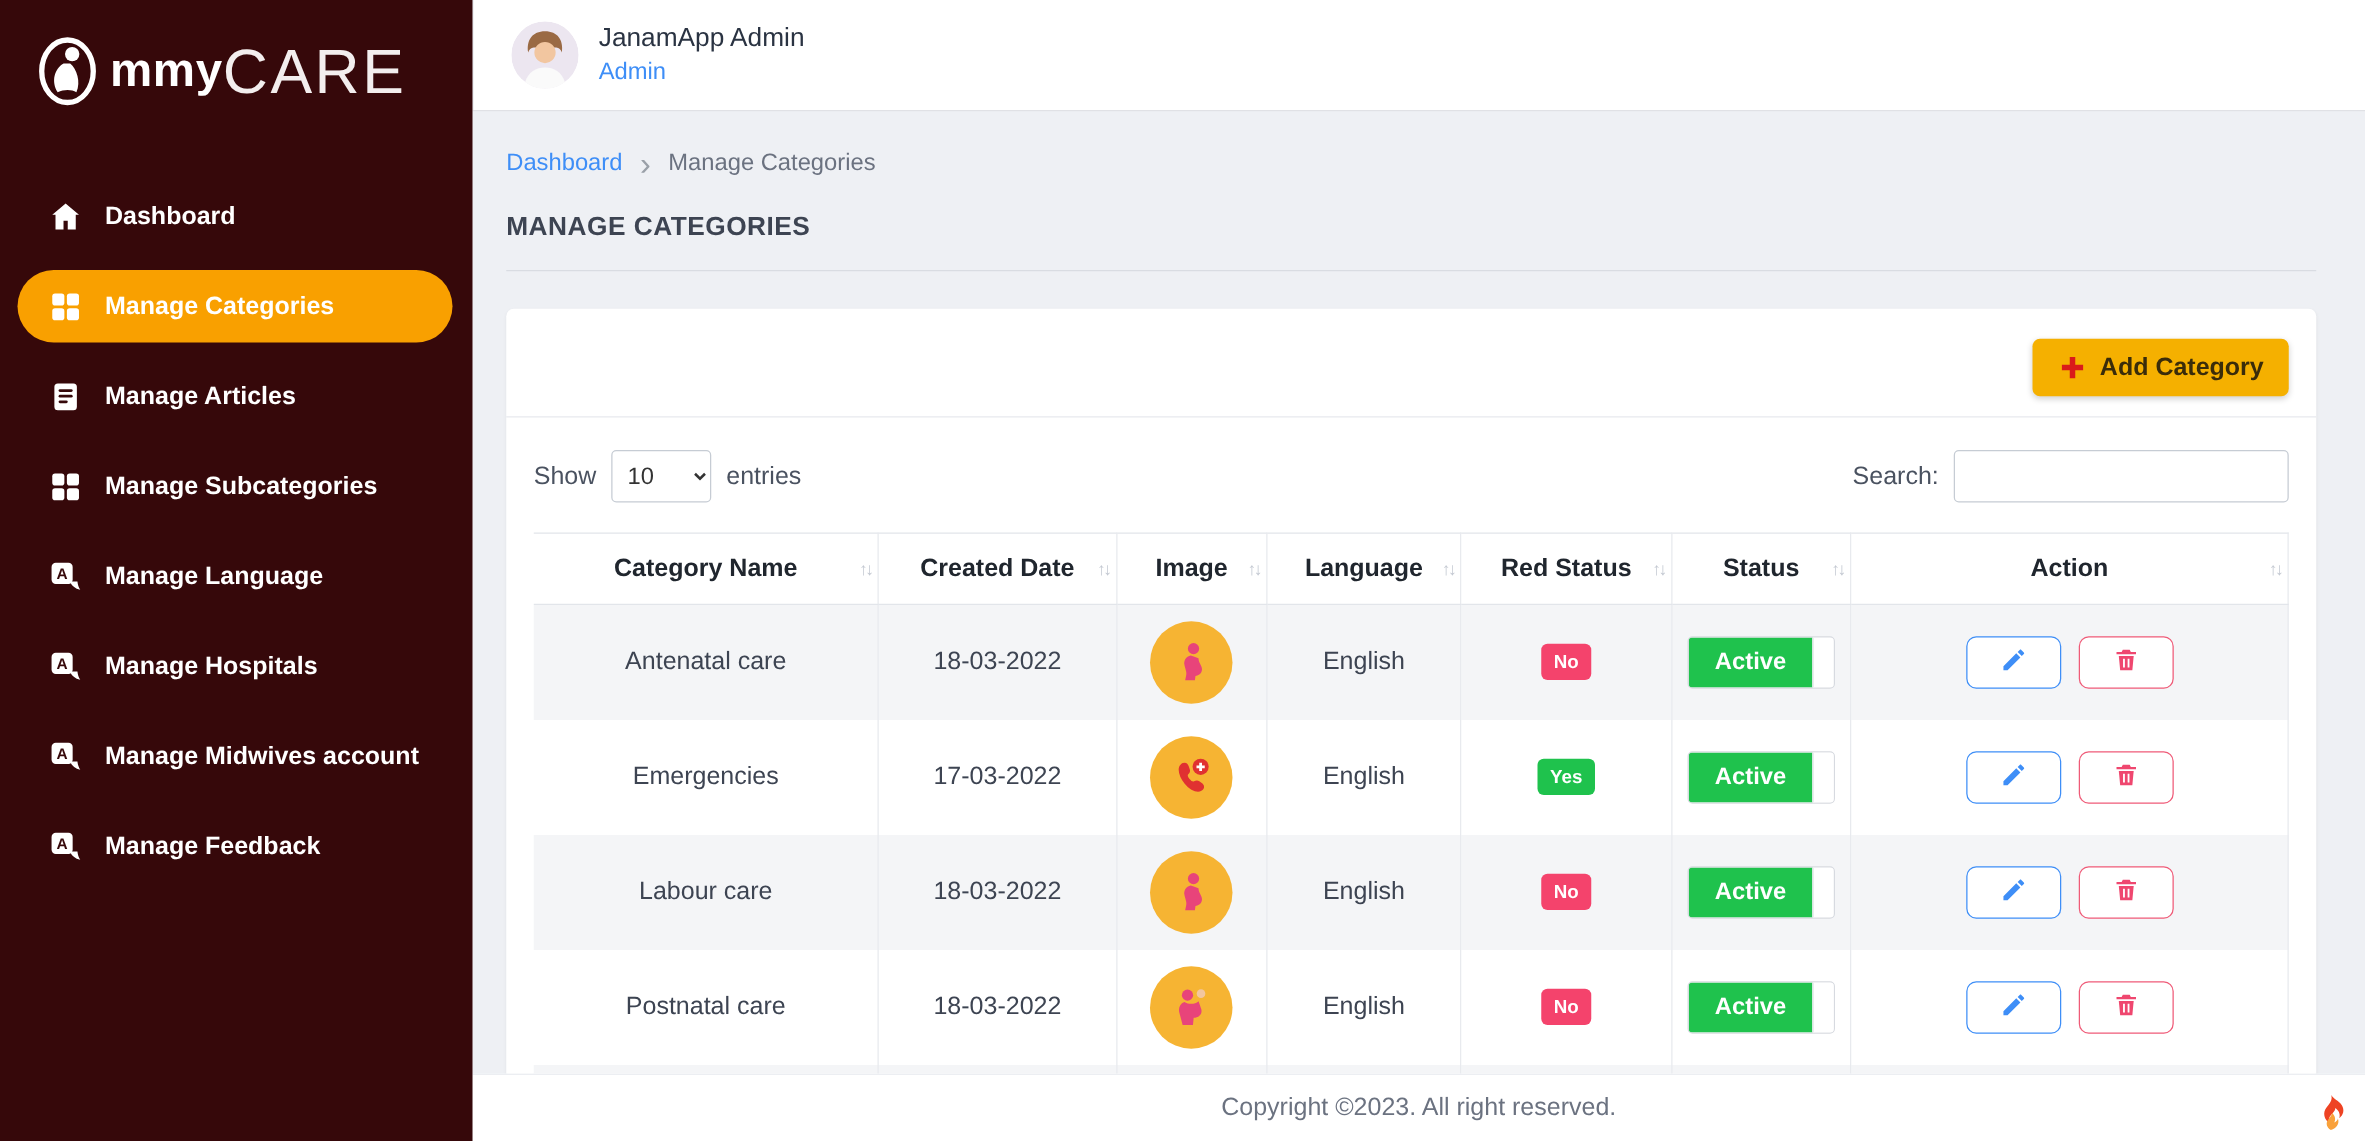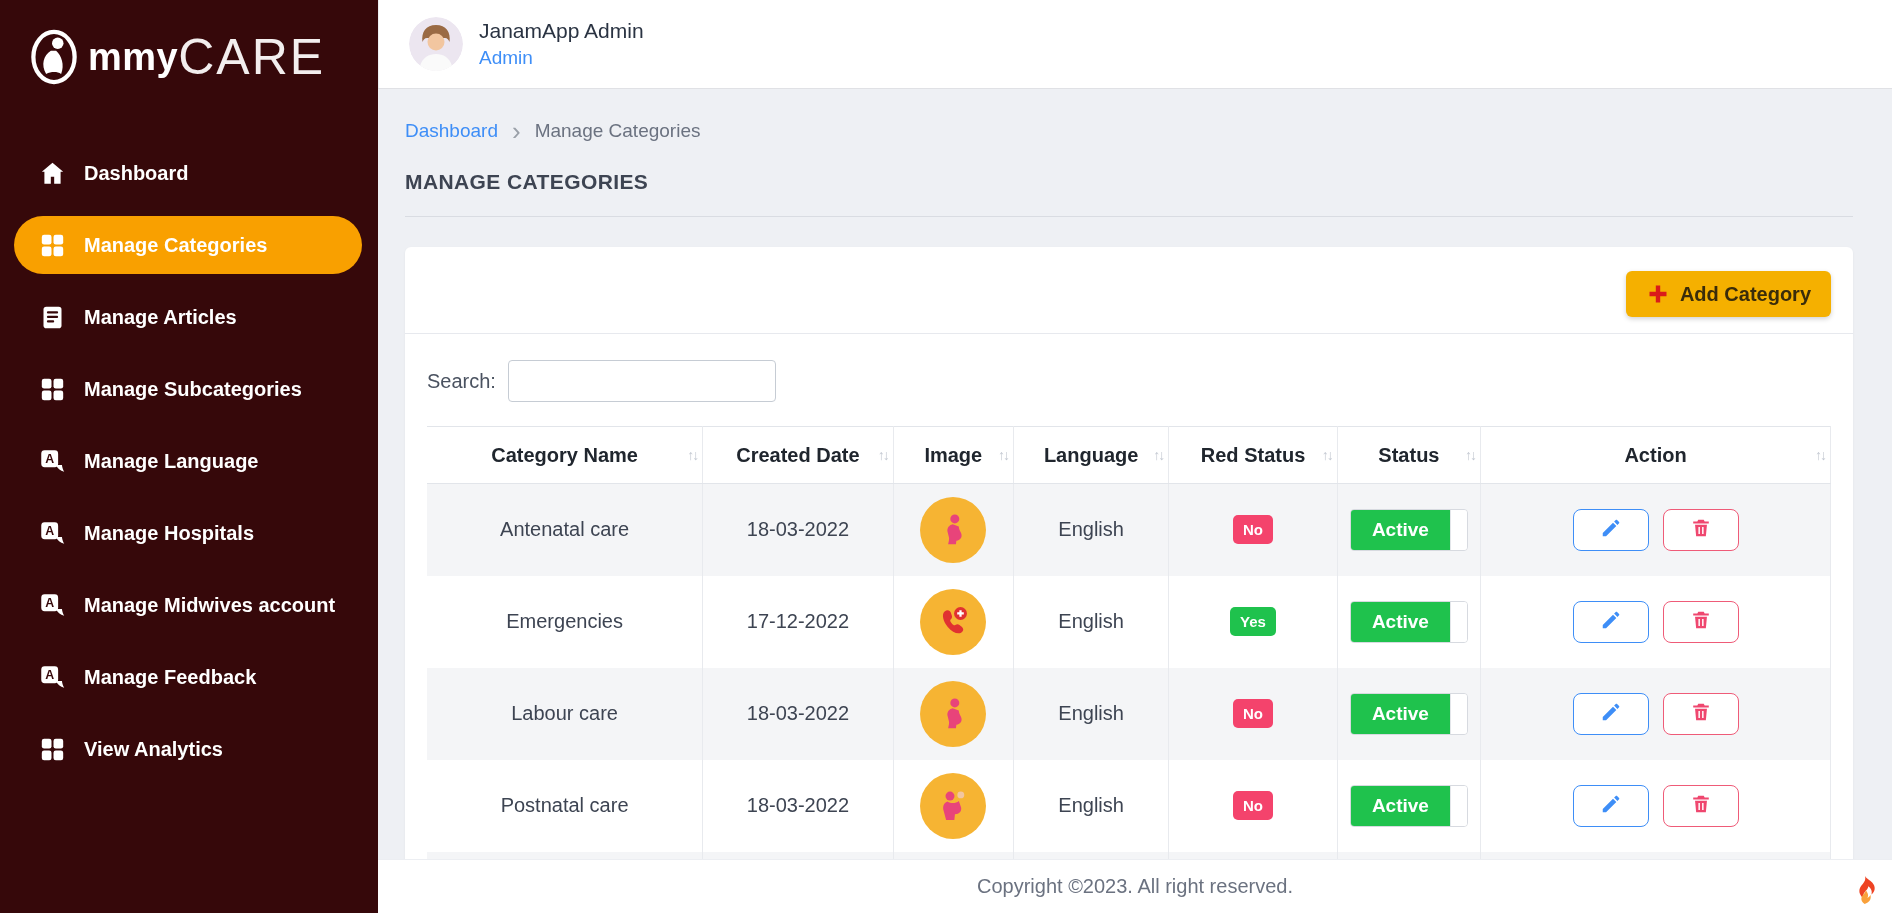"Show" div.show-group { html: none -> <div> <span>Show</span> <select> <option>10</option> </select> <span>entries</span> </div> }
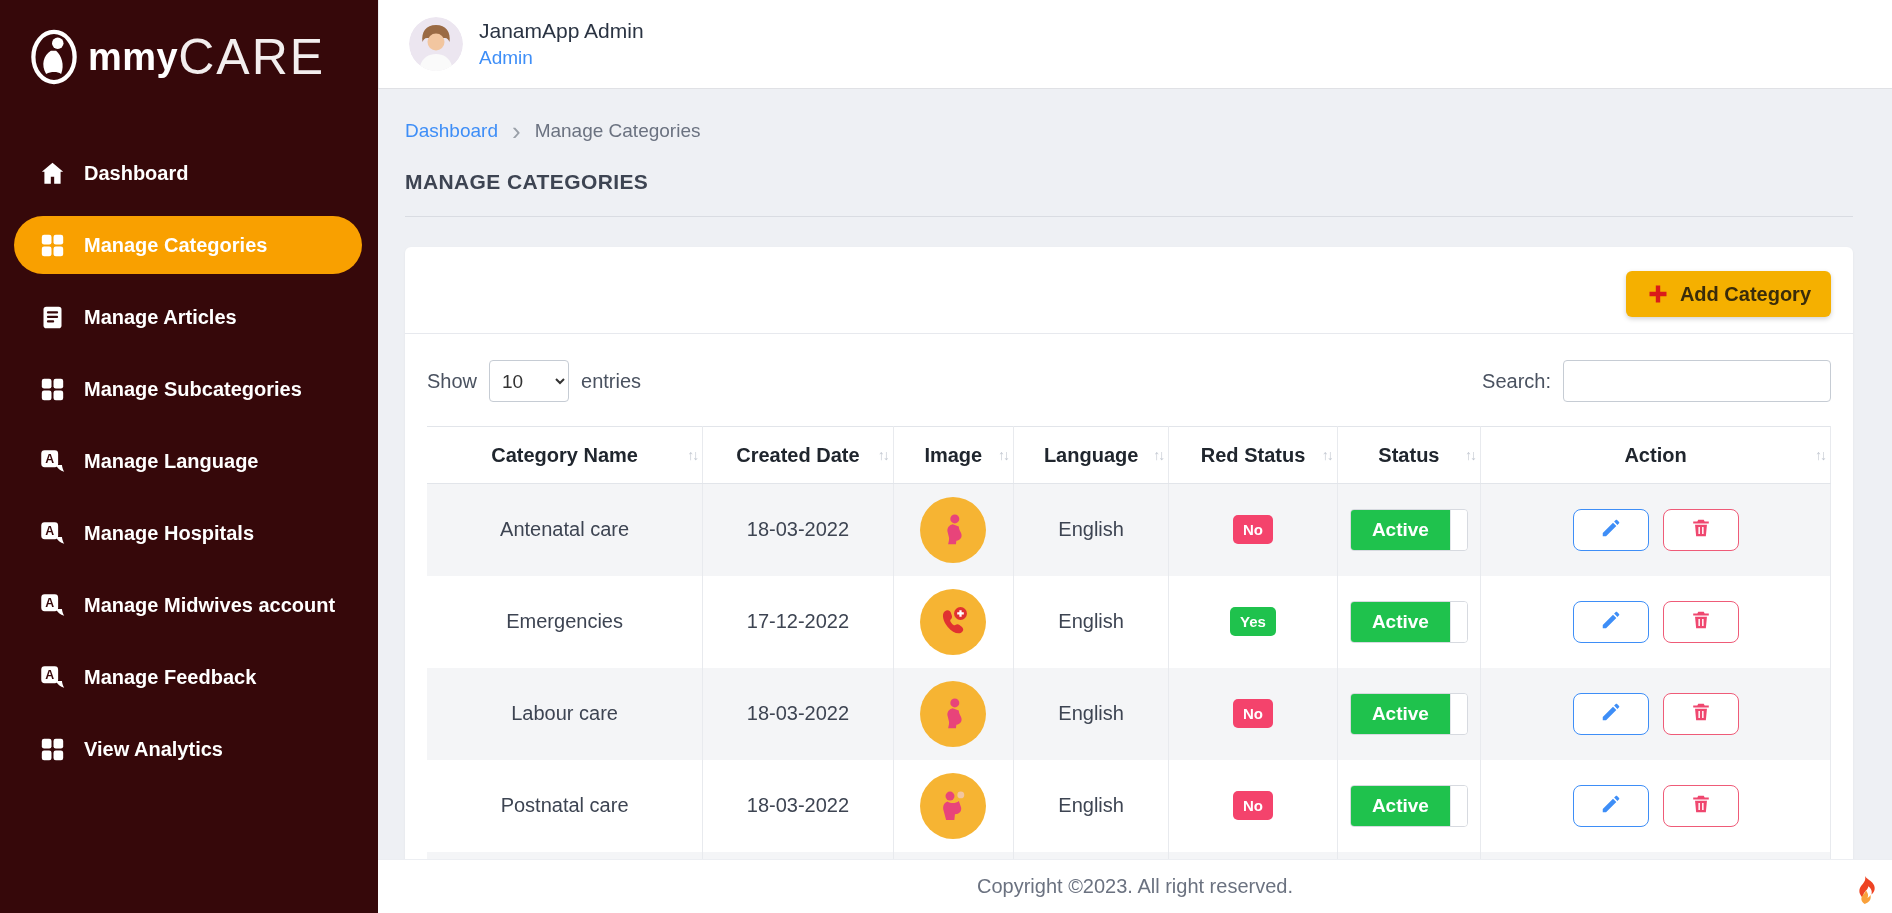"17-12-2022" span { text: 17-12-2022 -> 17-03-2022 }
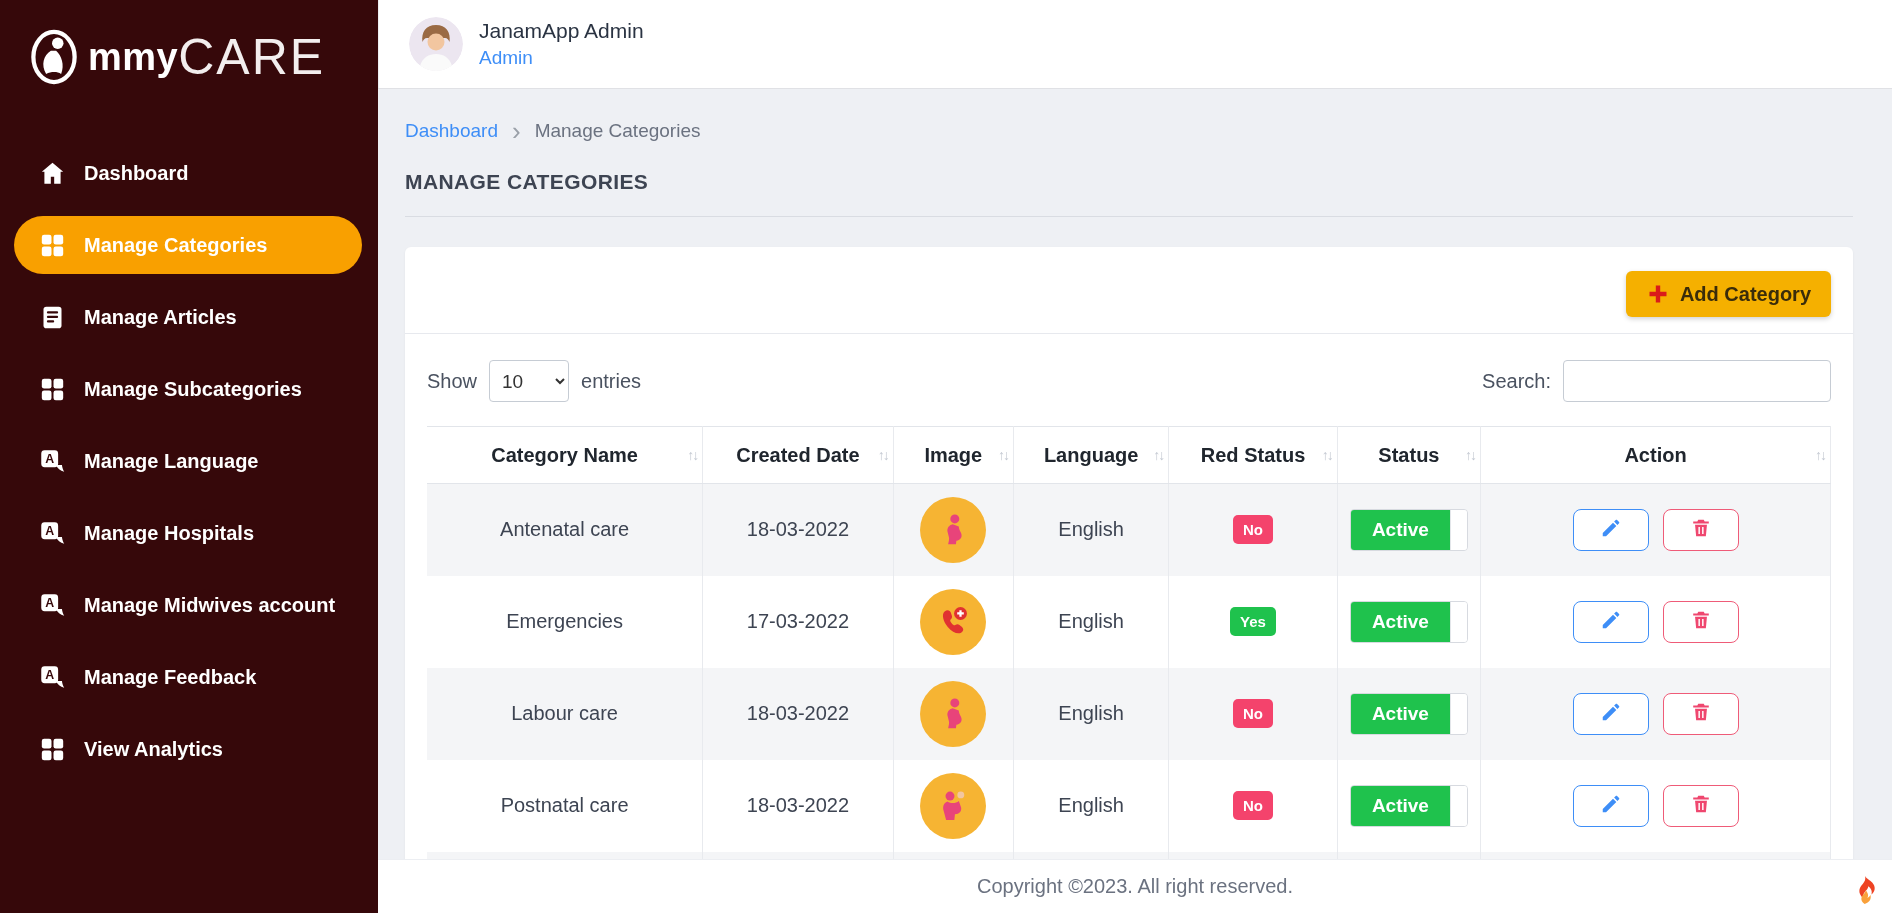"View Analytics" div.menu-item { html: <div> <span> <svg> <rect></rect> <rect></rect> <rect></rect> <rect></rect> </svg> </span> <span>View Analytics</span> </div> -> none }
